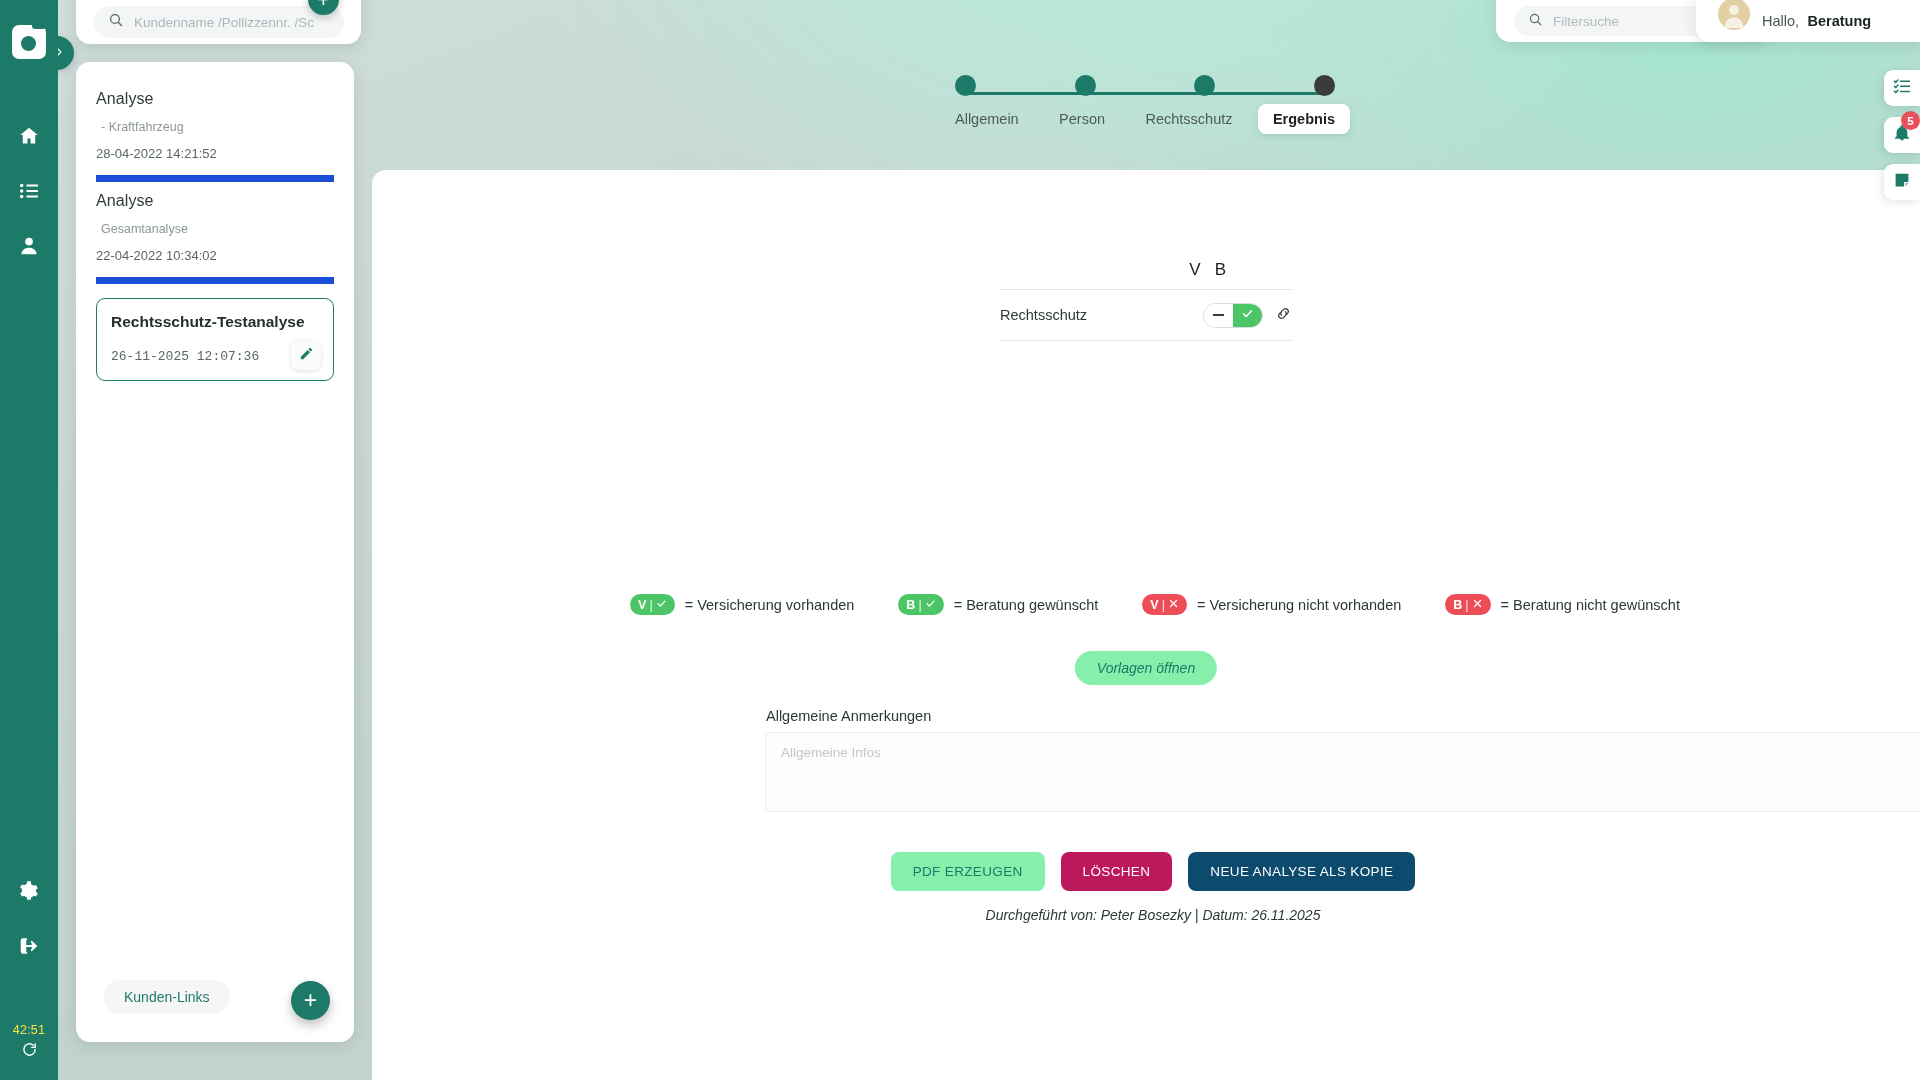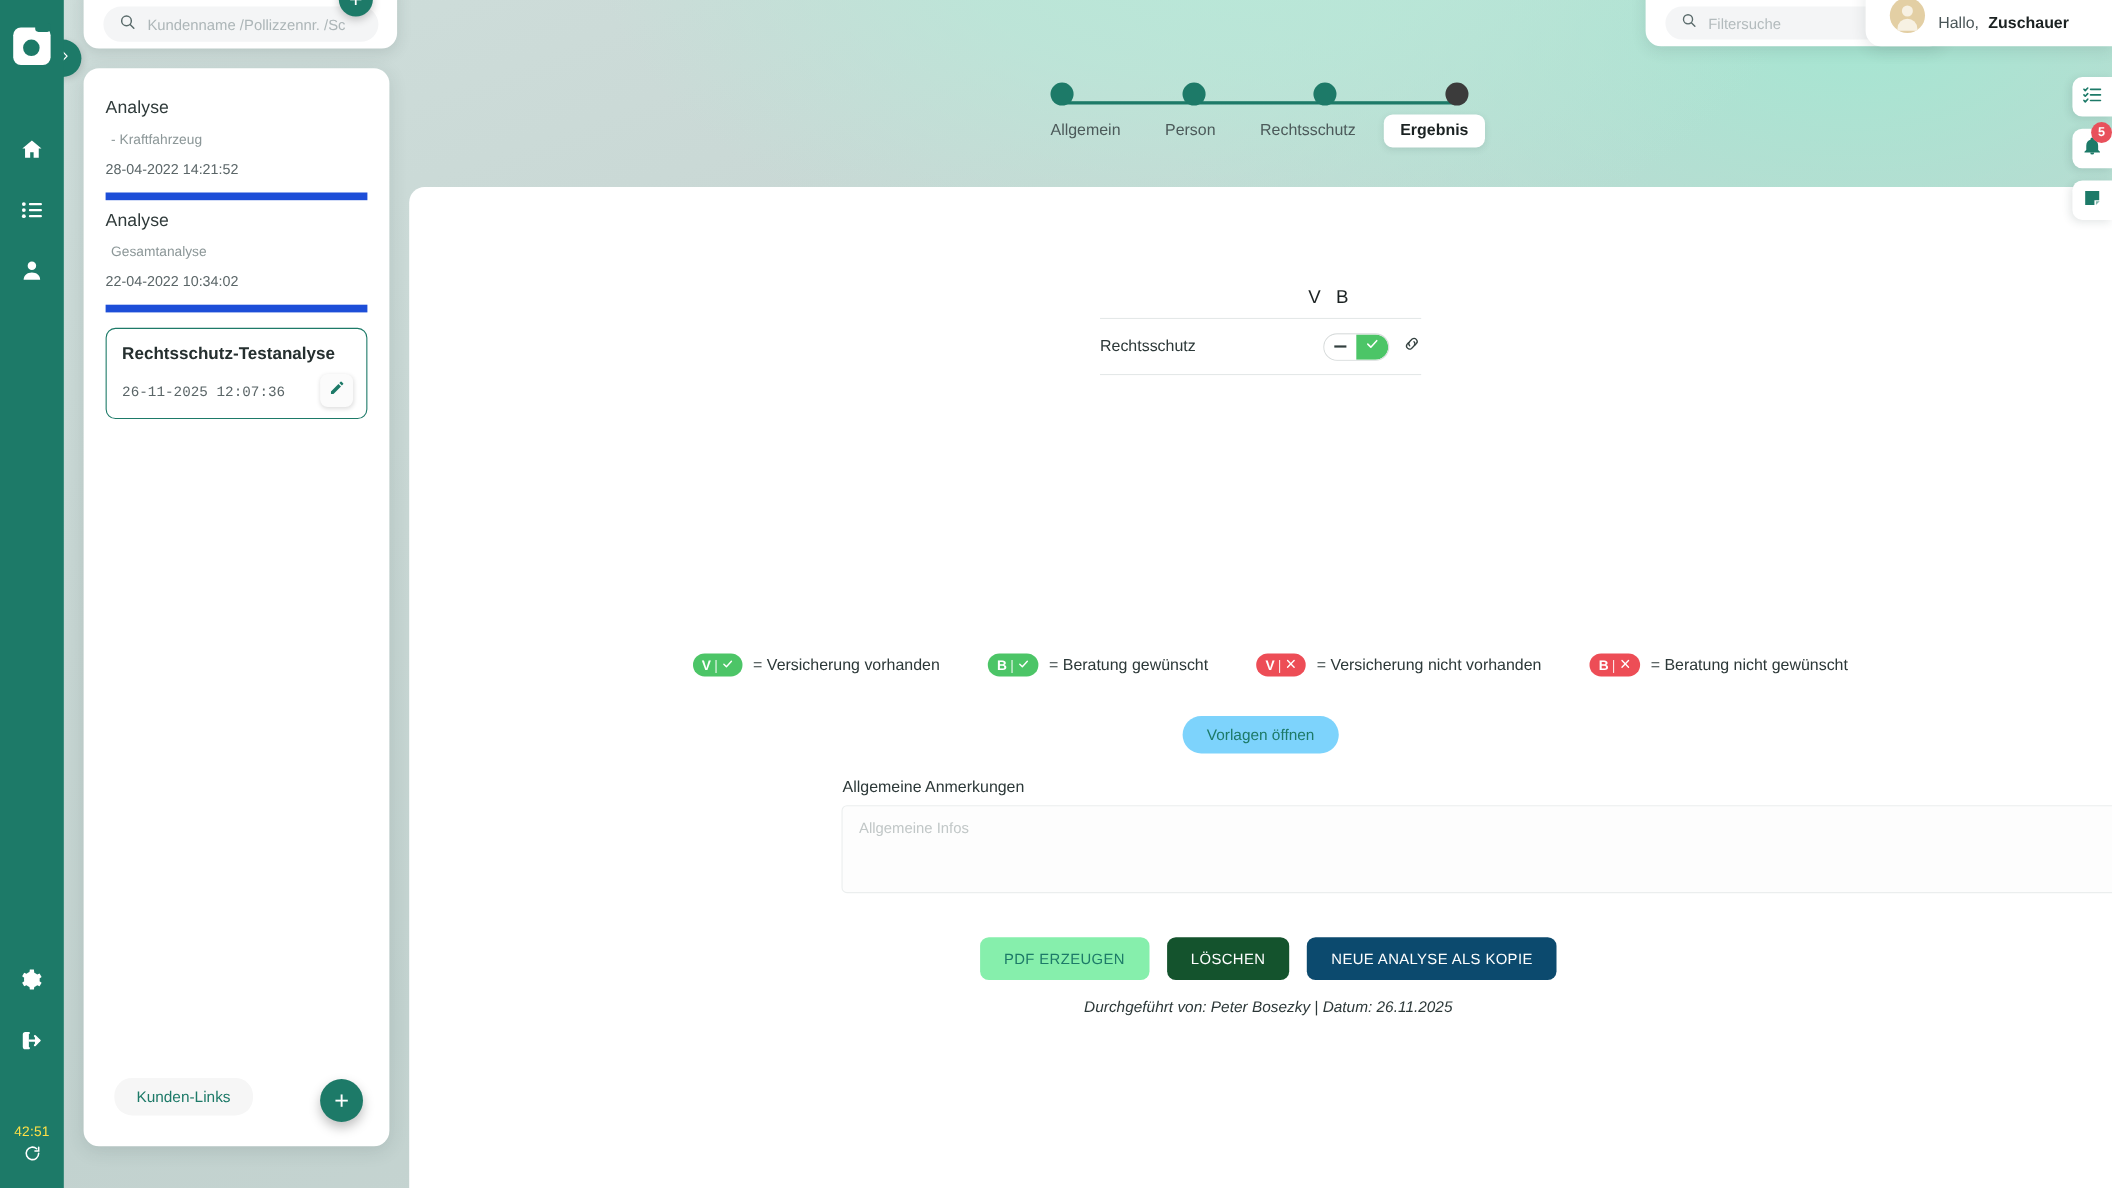"Zuschauer" span.uname { text: Zuschauer -> Beratung }
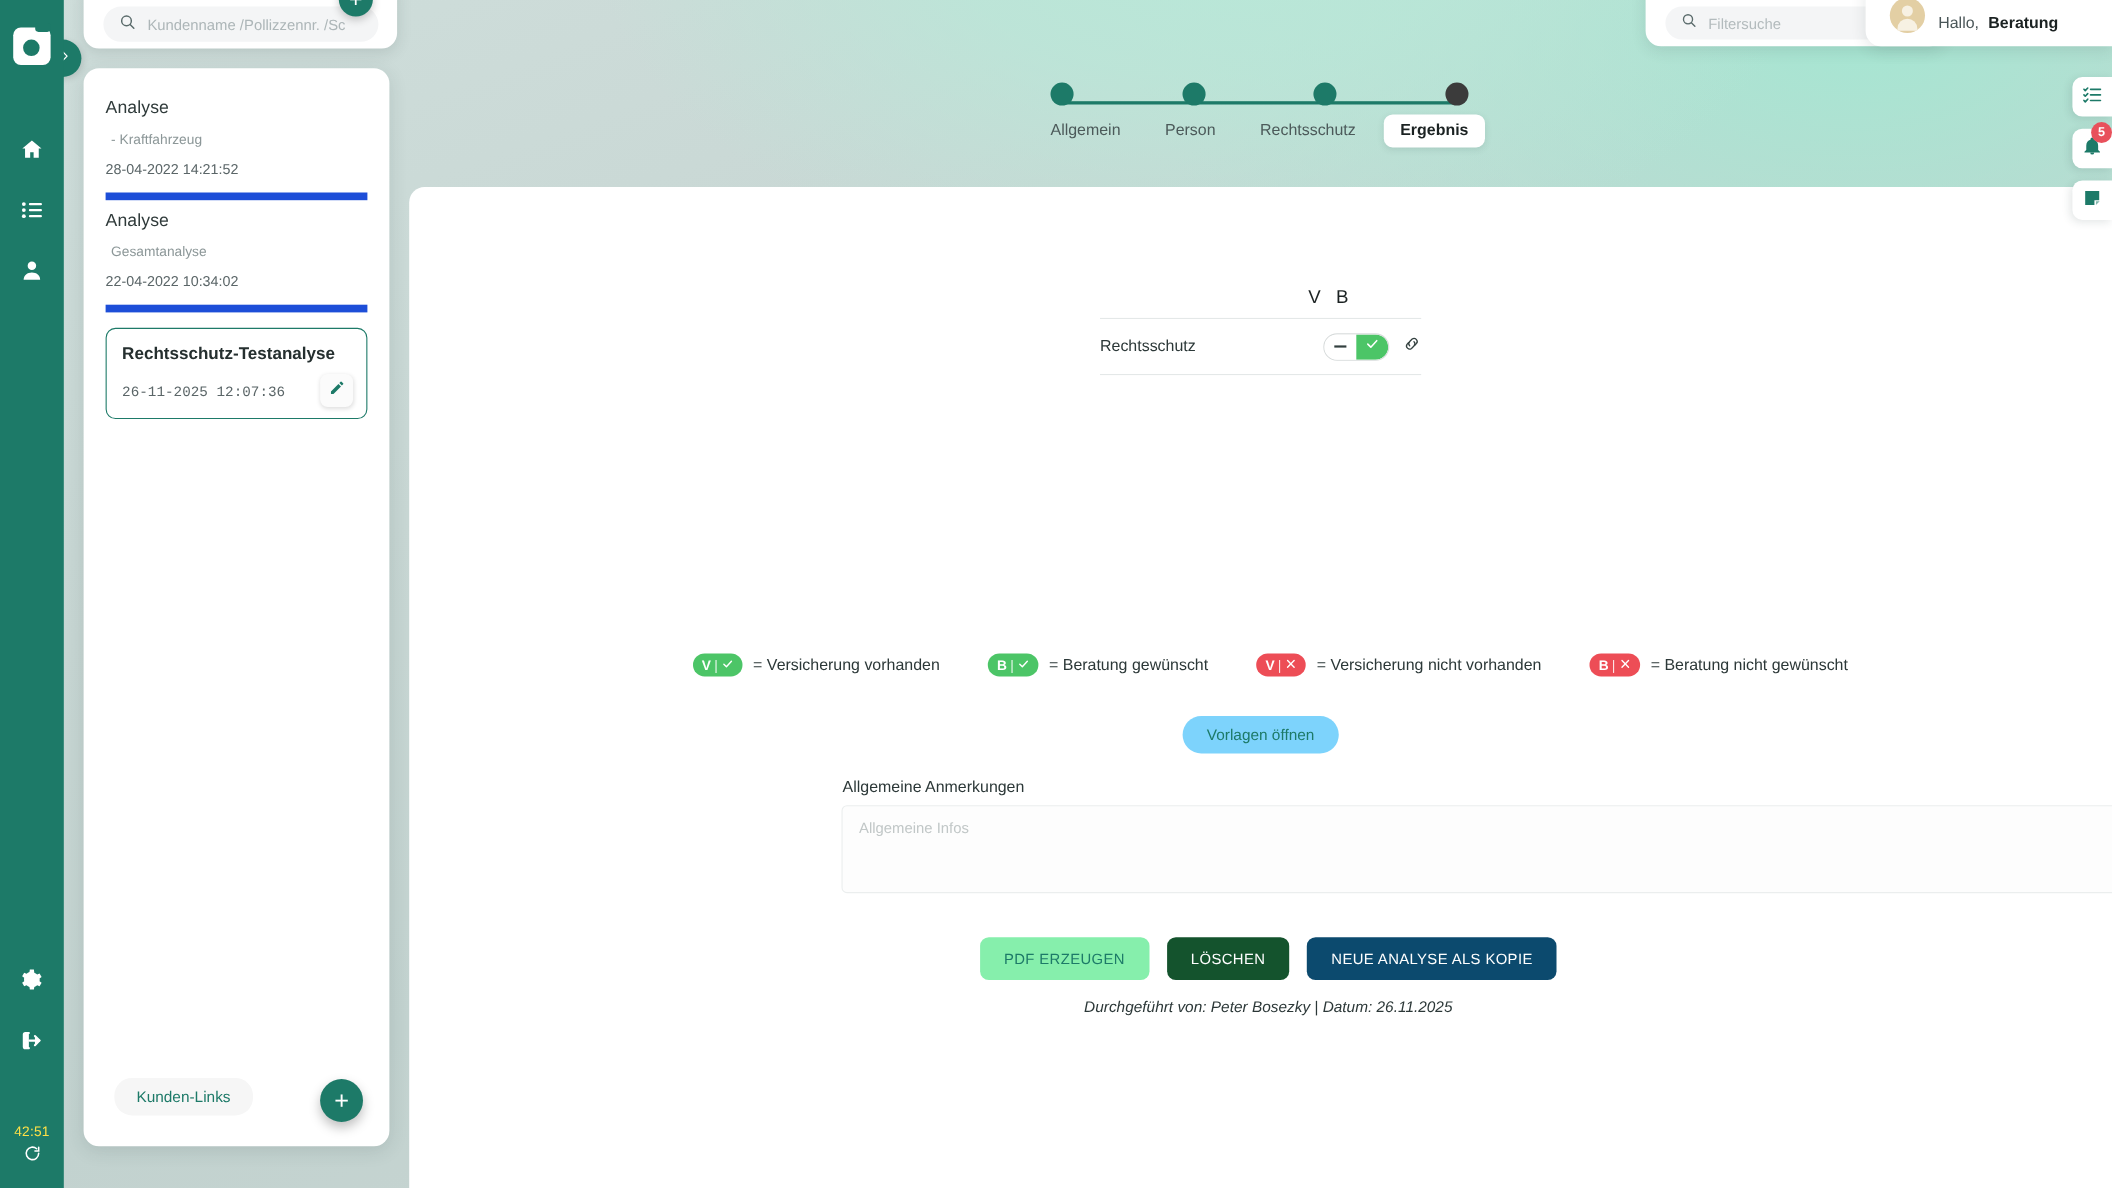"Vorlagen öffnen" .vorlagen { background: #7dd3fc -> #86efac; font-style: none -> italic }
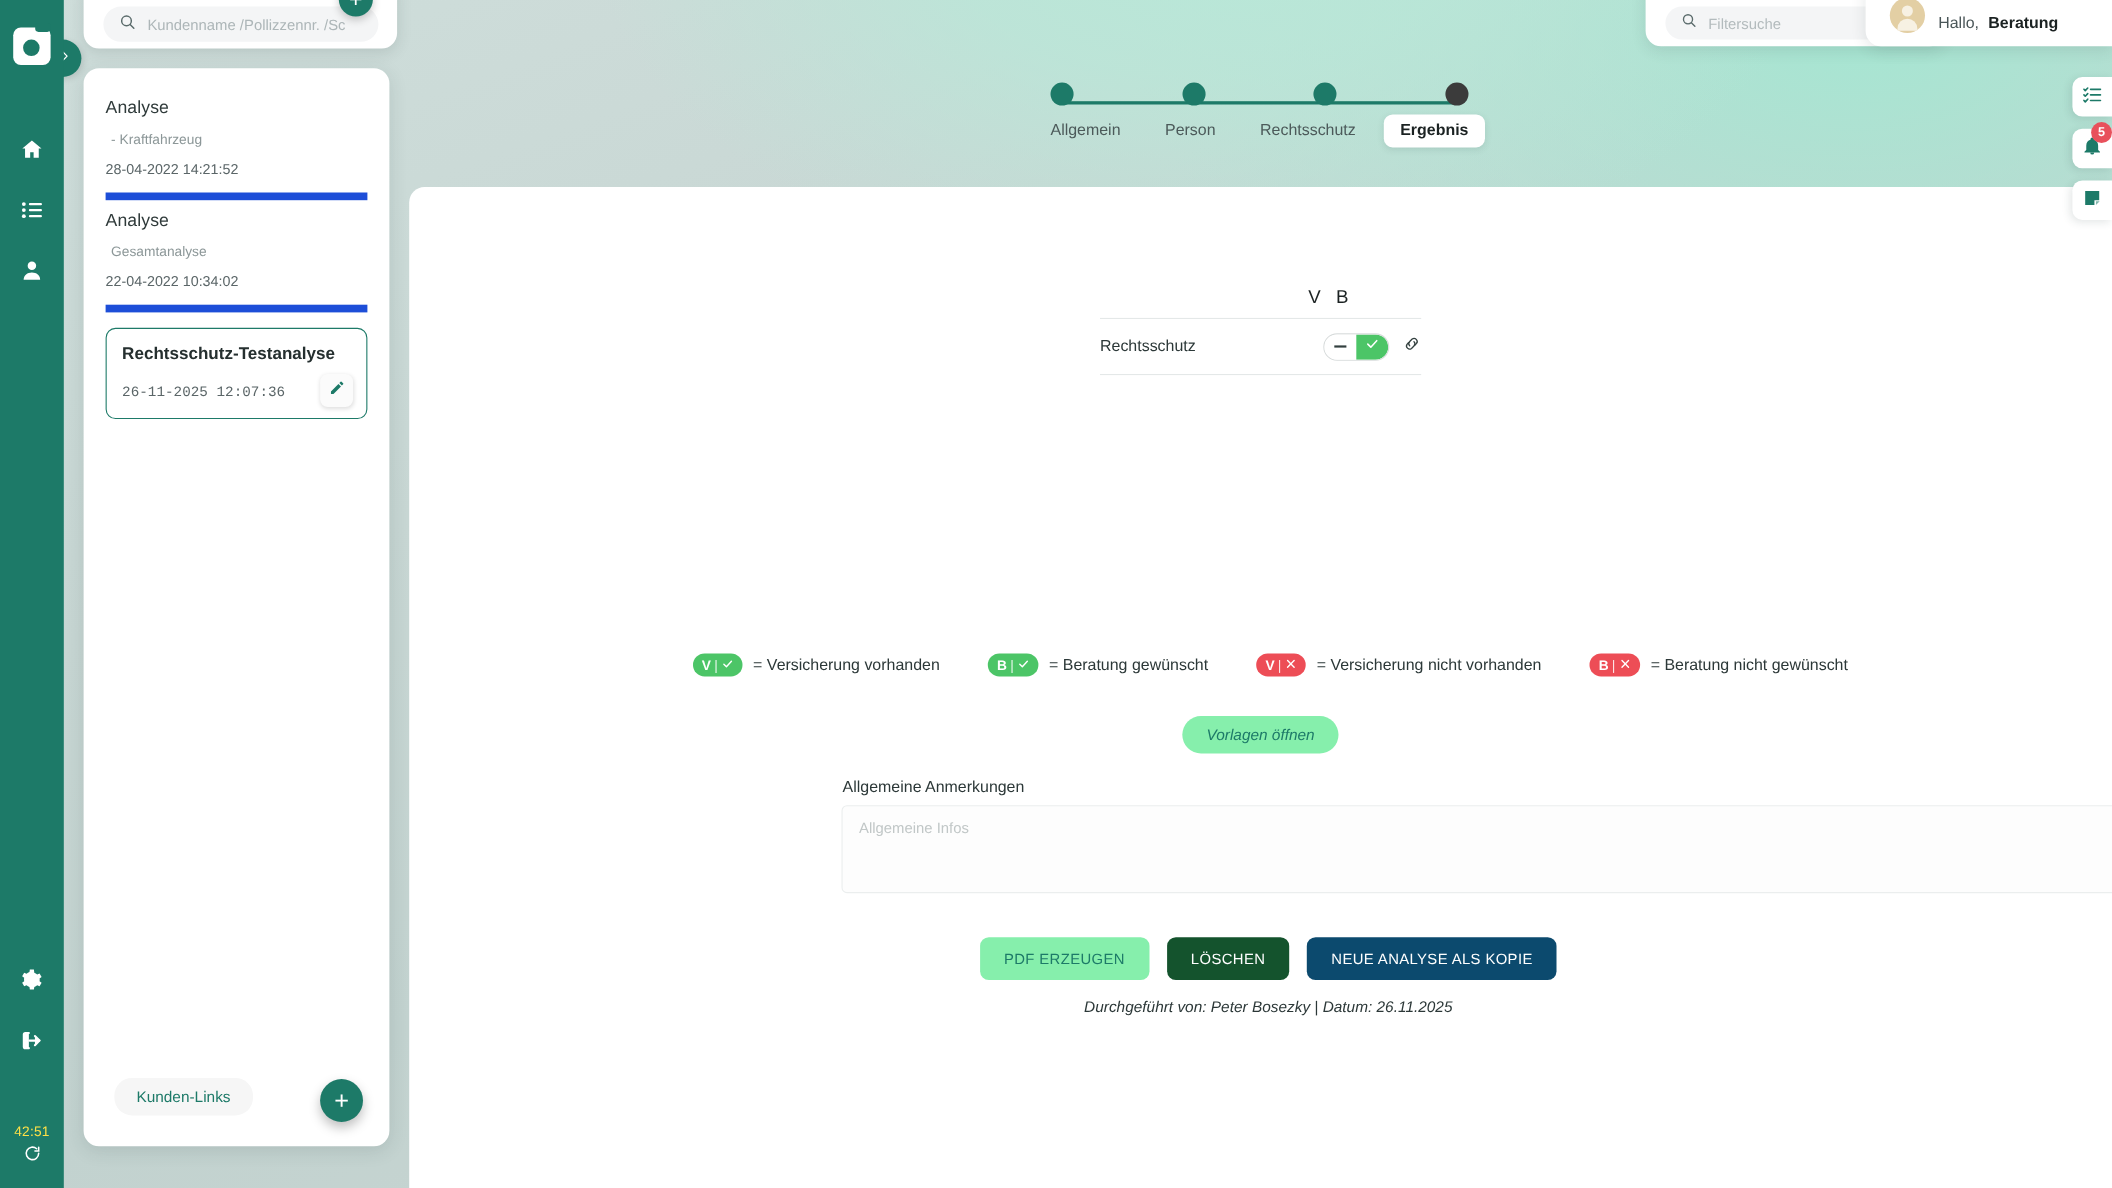"LÖSCHEN" .btn.del { background: #14532d -> #be185d }
